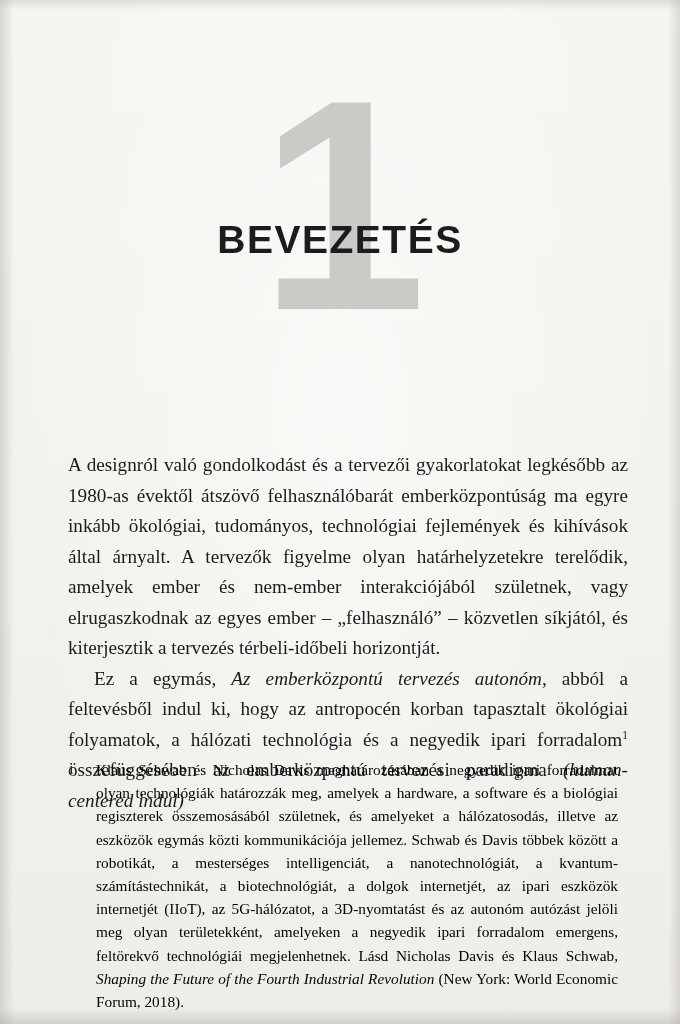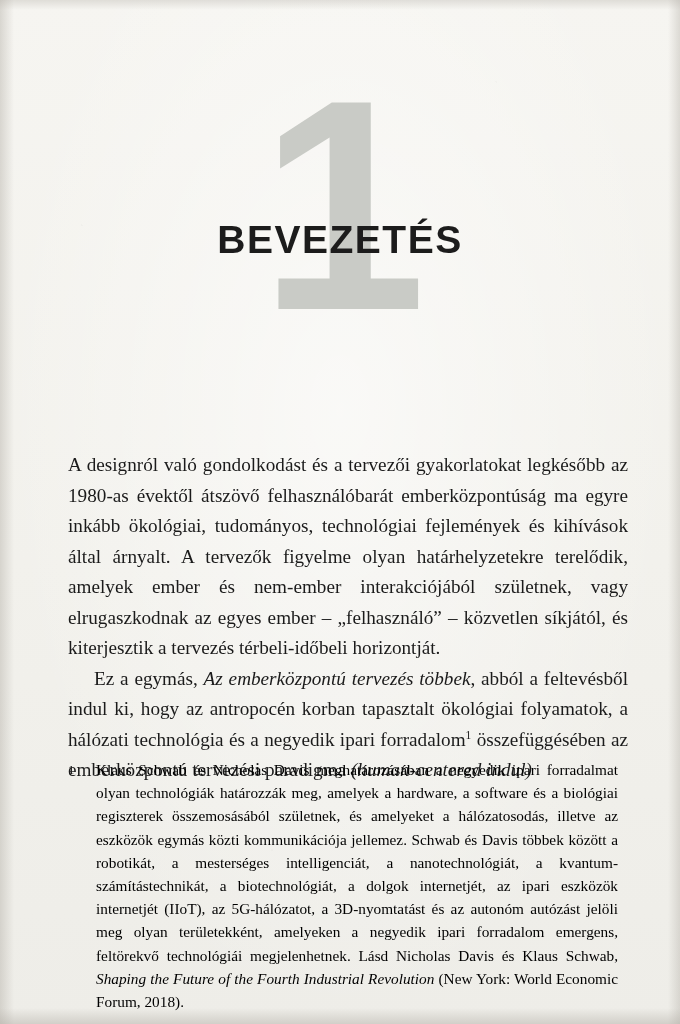"Az emberközpontú tervezés többek" span.italic { text: többek -> autonóm }
